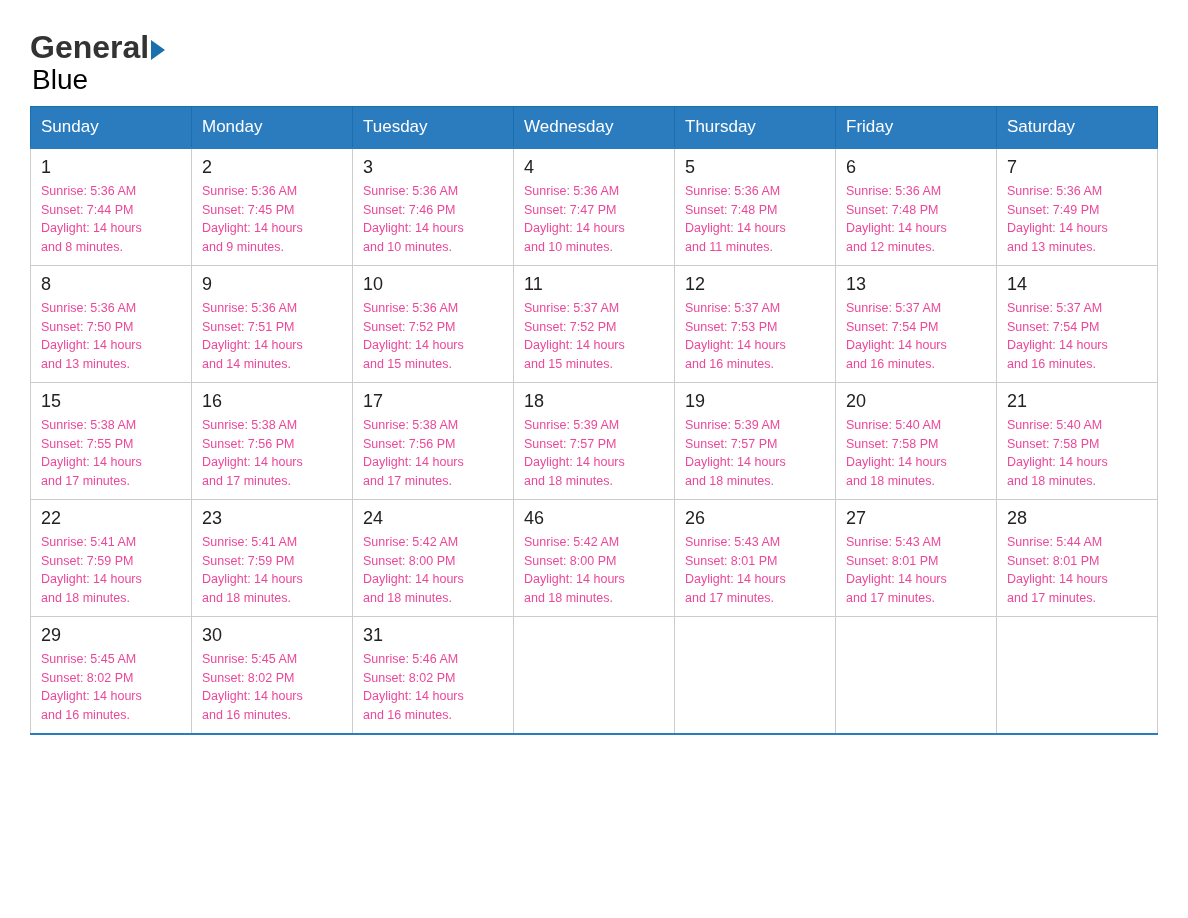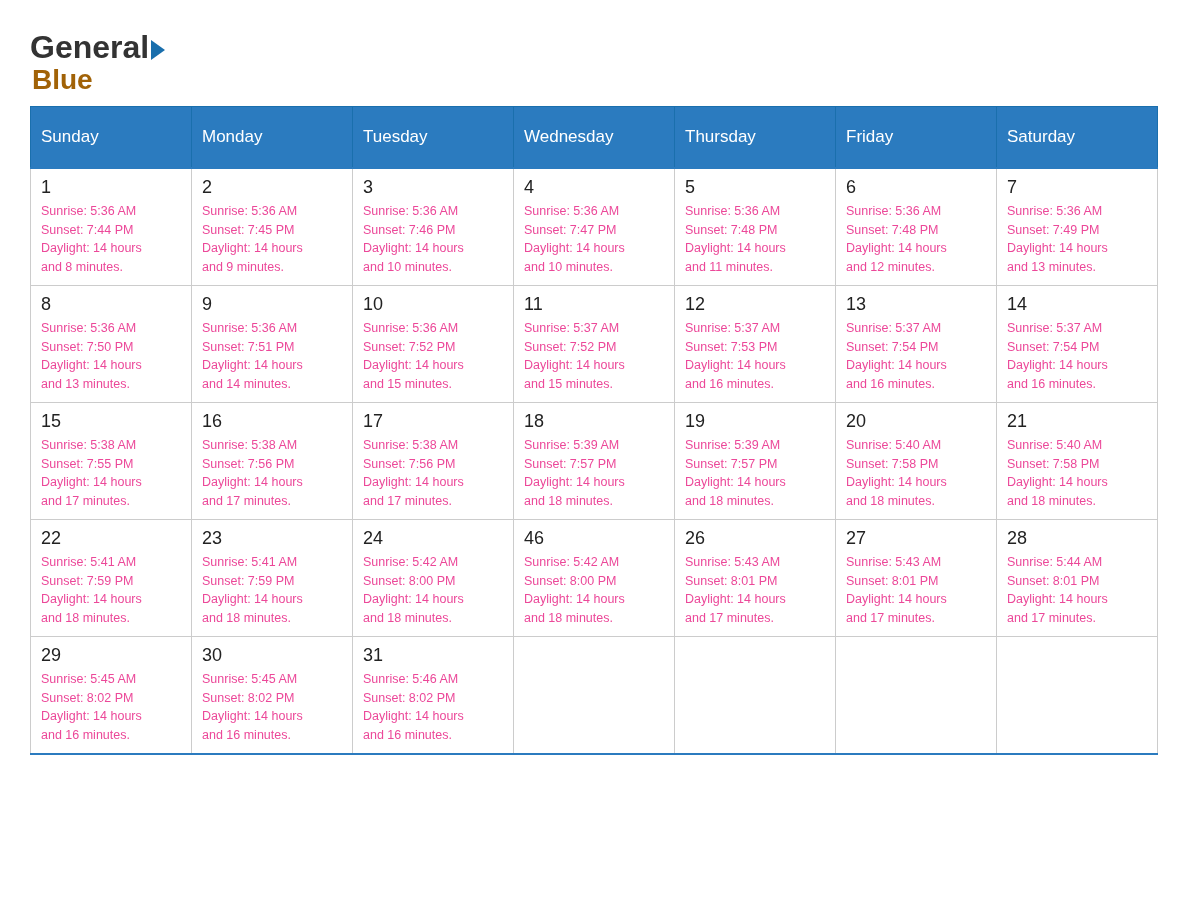"Blue" .logo-text-blue { color: #a16207 -> #000000; font-weight: bold -> normal }
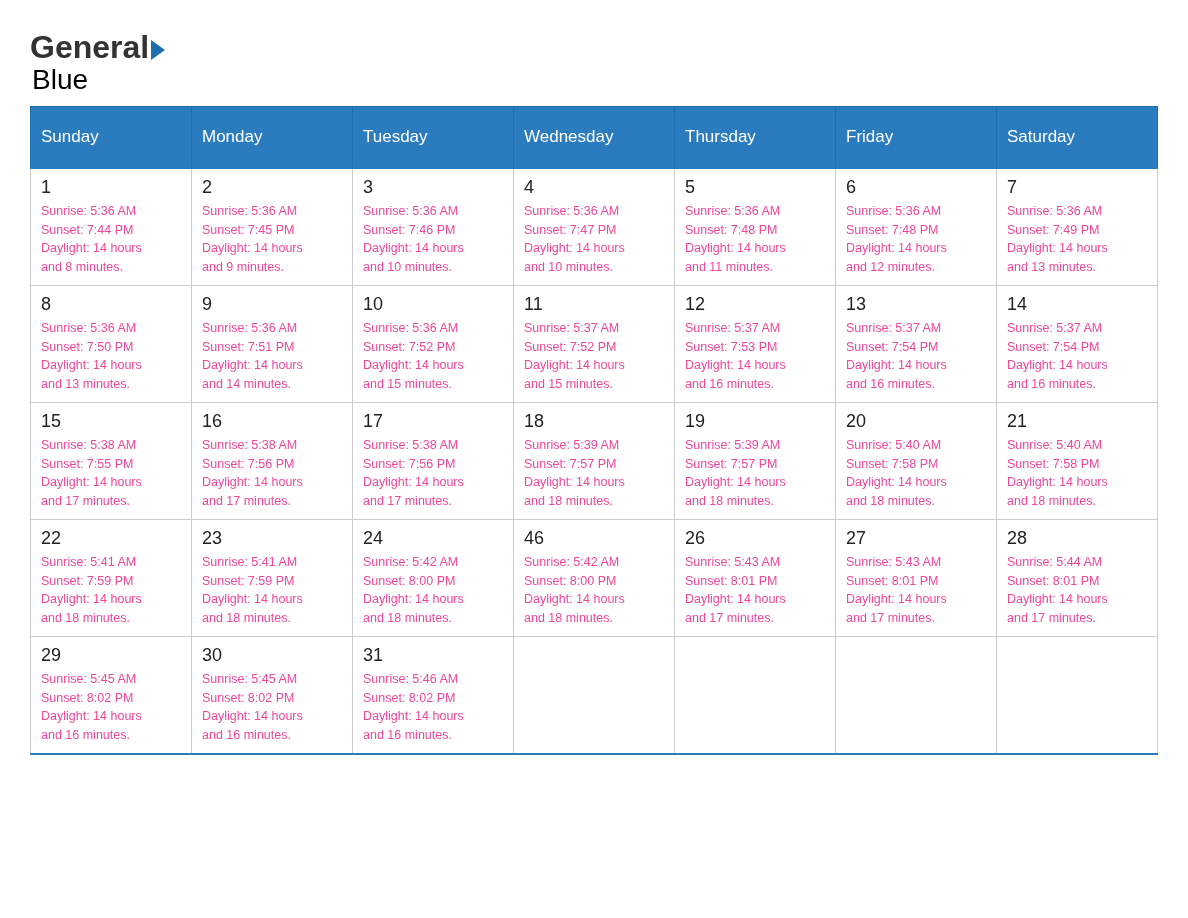"Sunday" .calendar-table th { padding: 20px 10px -> 10px 10px }
